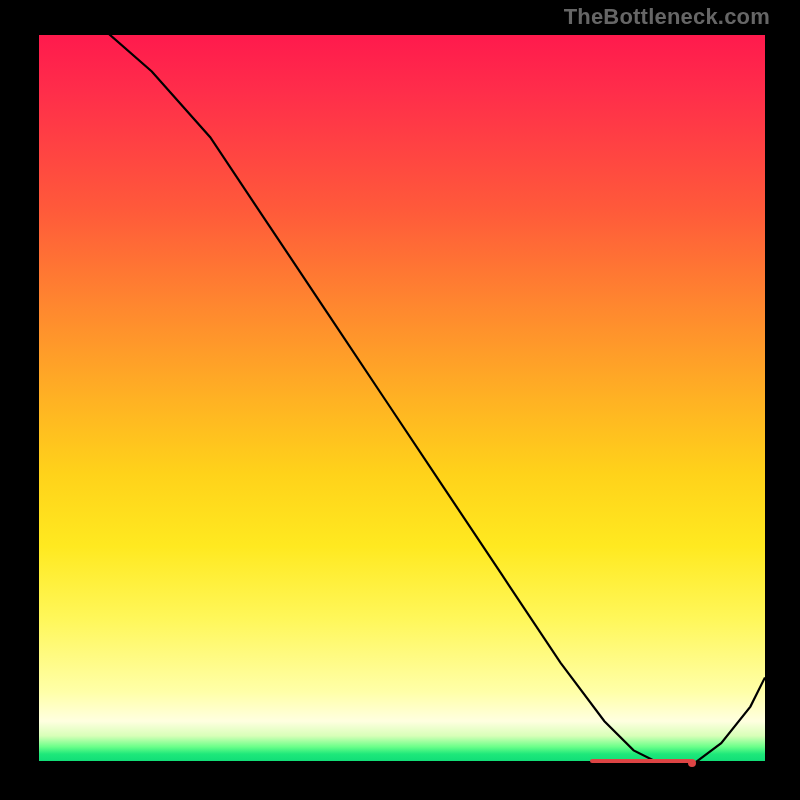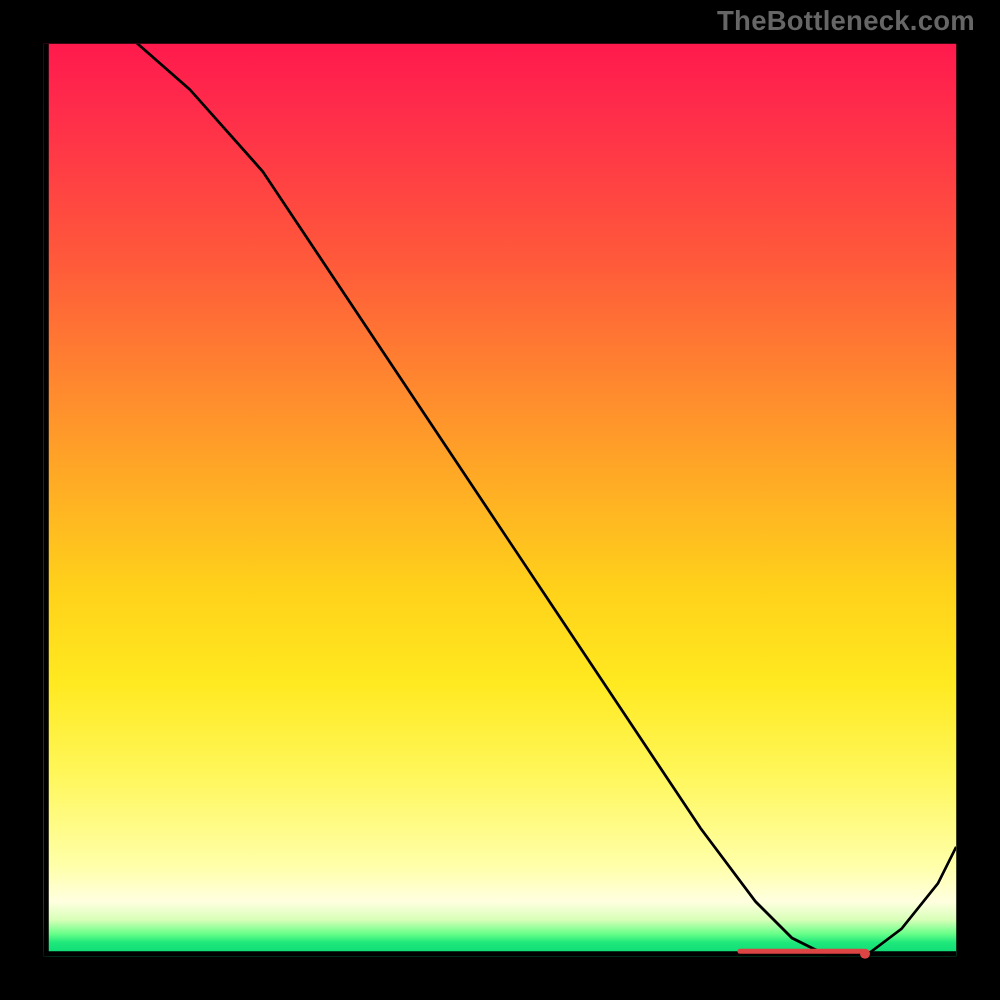"TheBottleneck.com" .watermark { right: 20px -> 30px }
